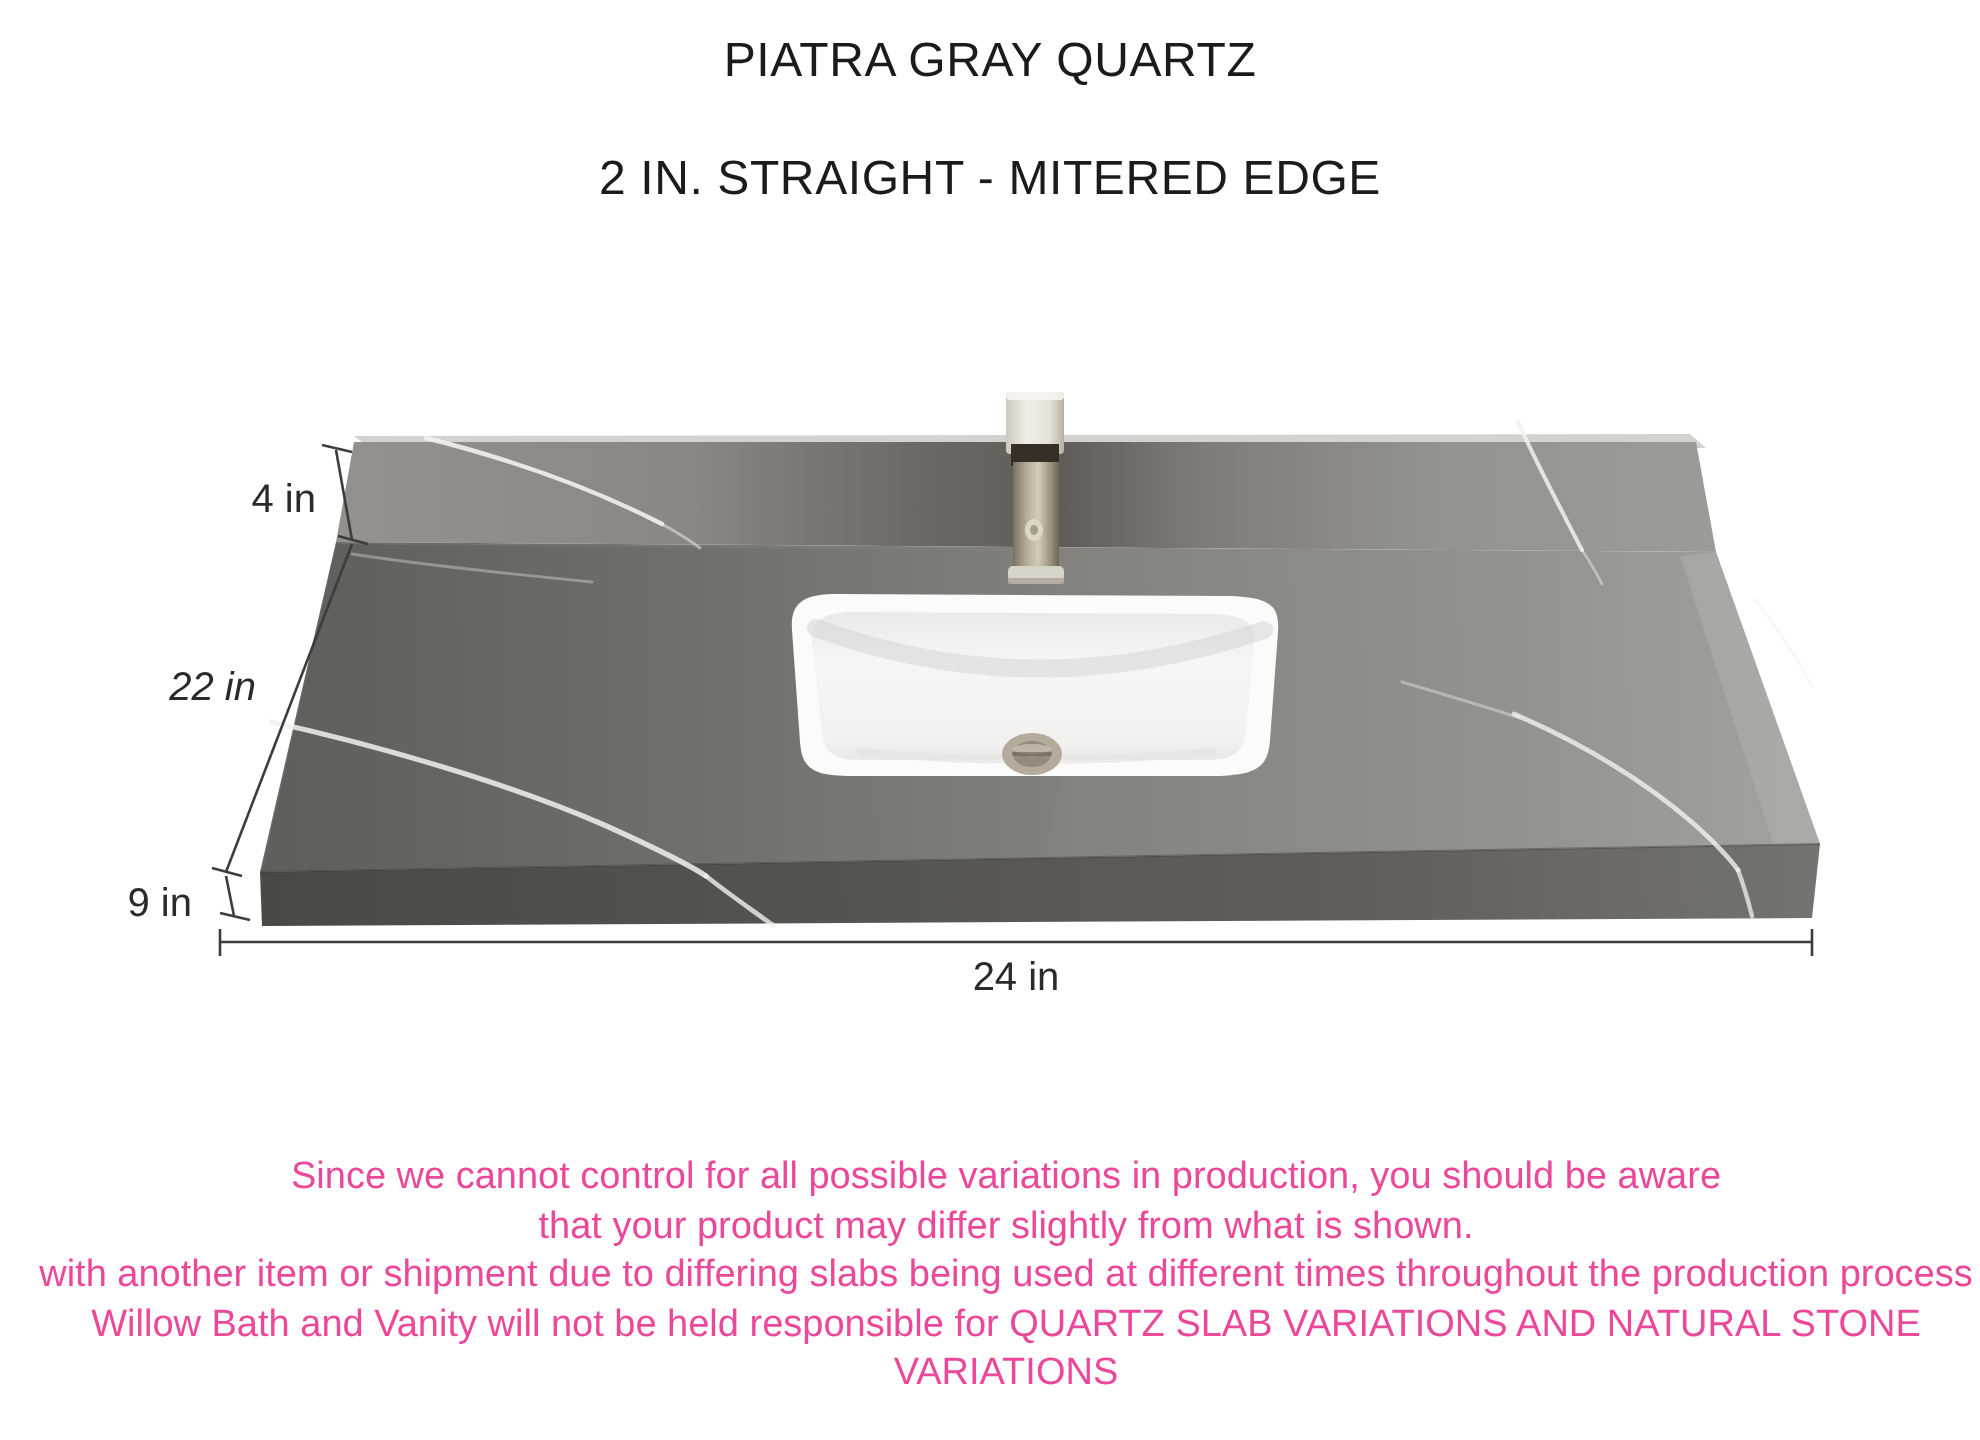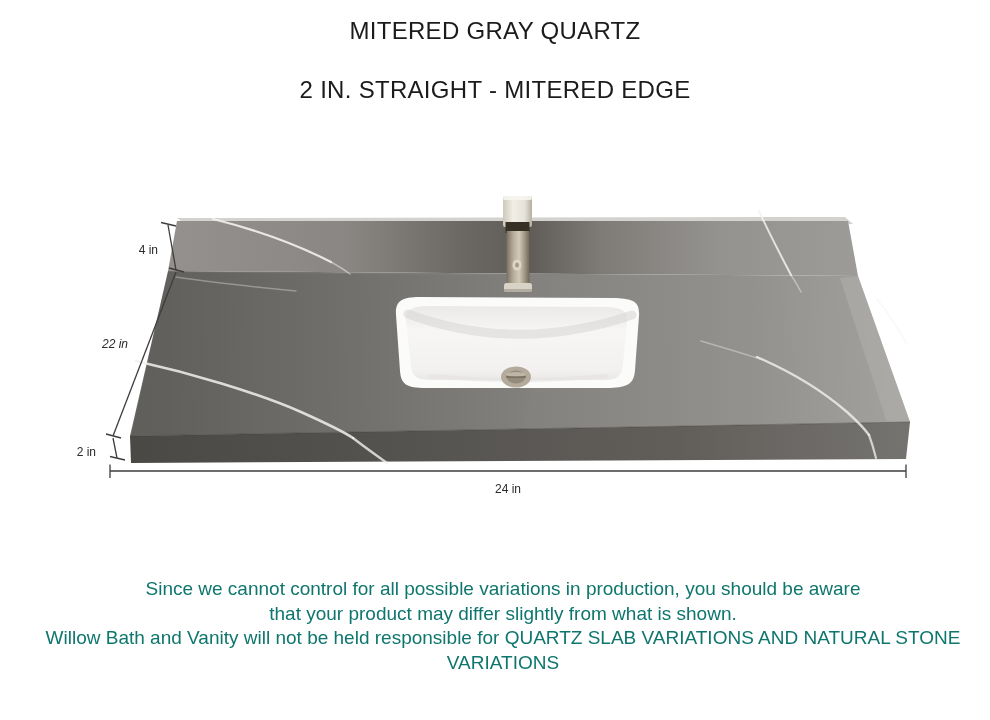"MITERED GRAY QUARTZ" h1.title { text: MITERED -> PIATRA }
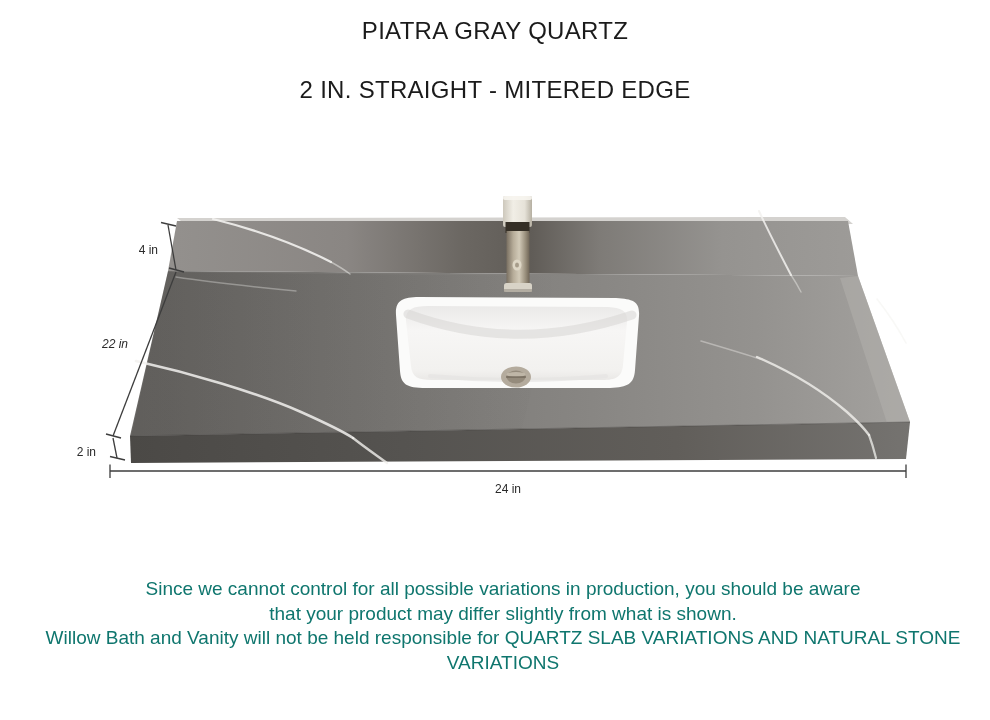"4 in" .dim-label { font-size: 12px -> 20px }
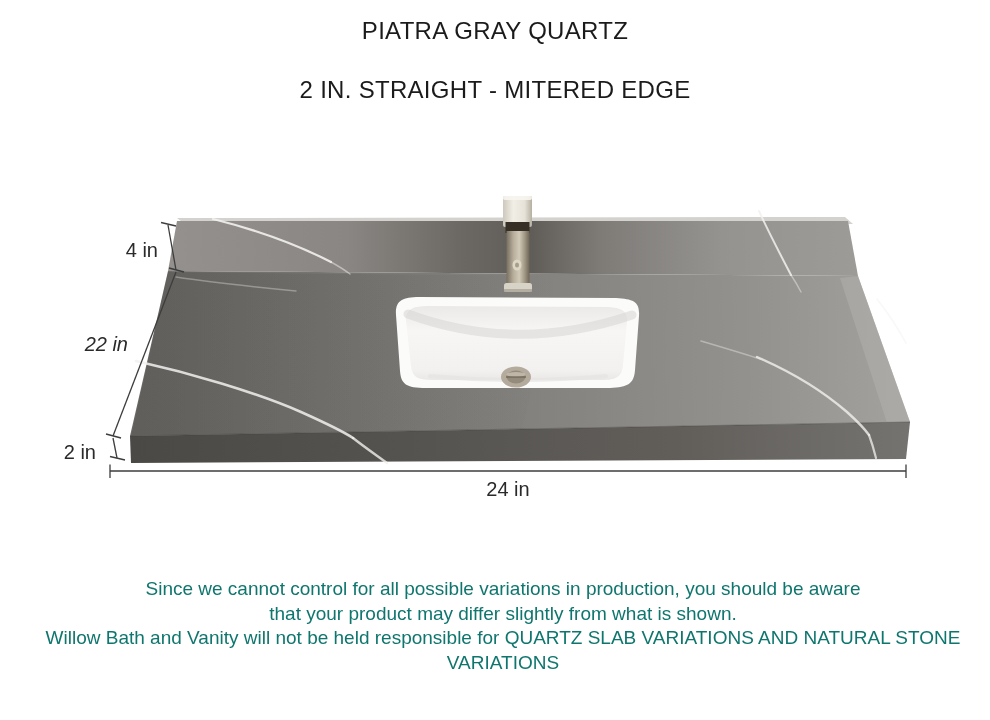"2 in" div.dim-label { text: 2 -> 9 }
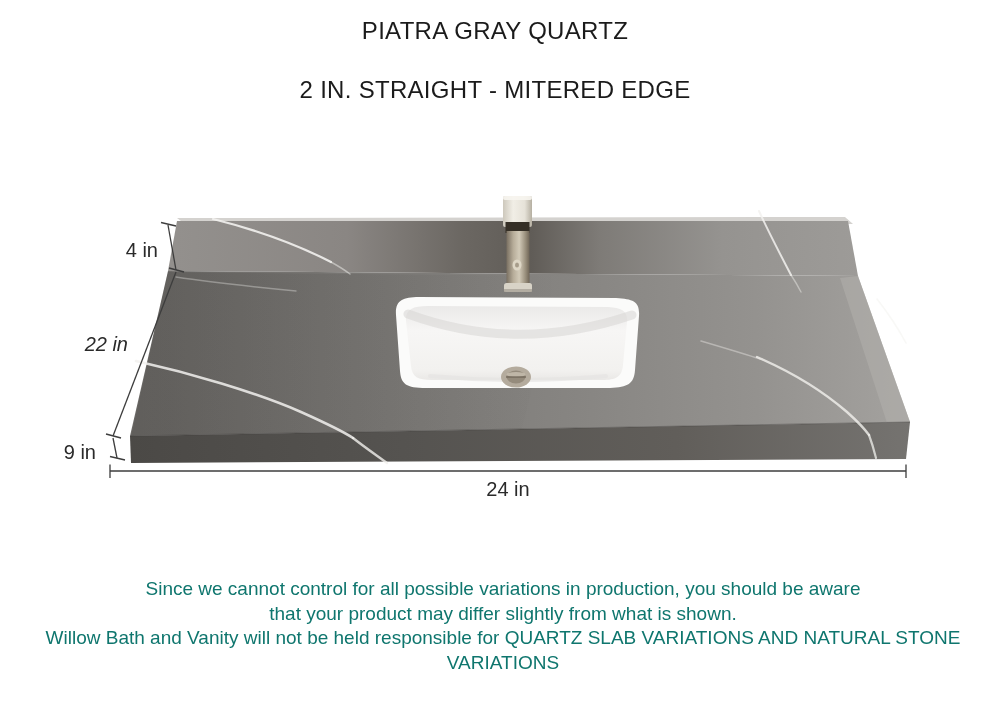"Since we cannot control for" .disclaimer p { color: #0f766e -> #ec4899 }
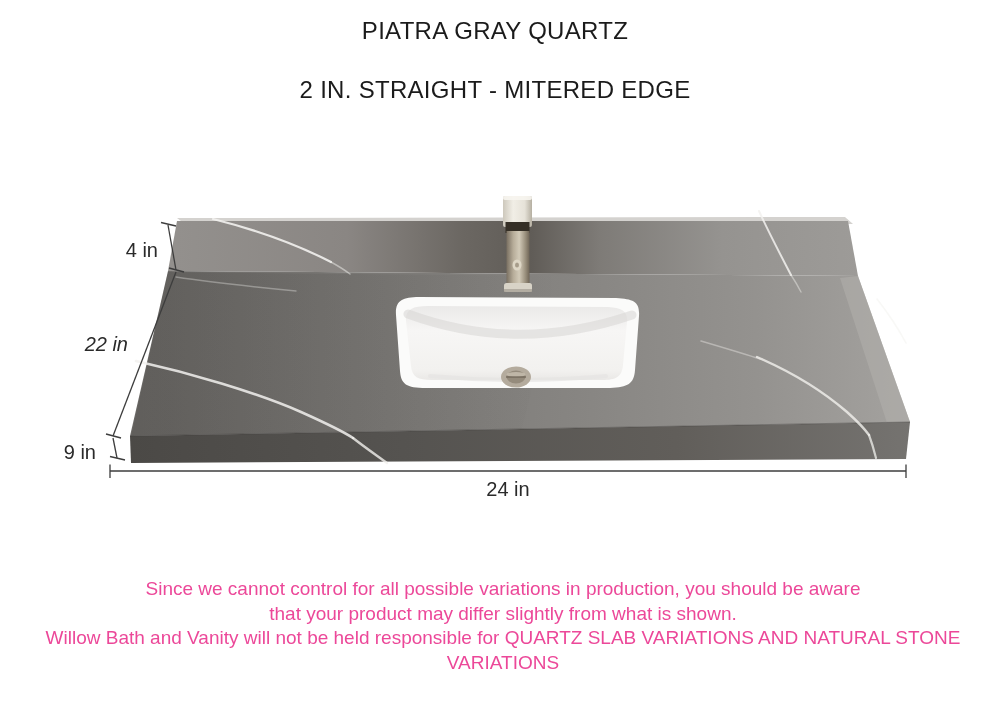"with another item or shipment" p { html: none -> <p>with another item or shipment due to differing slabs being used at different times throughout the production process</p> }
